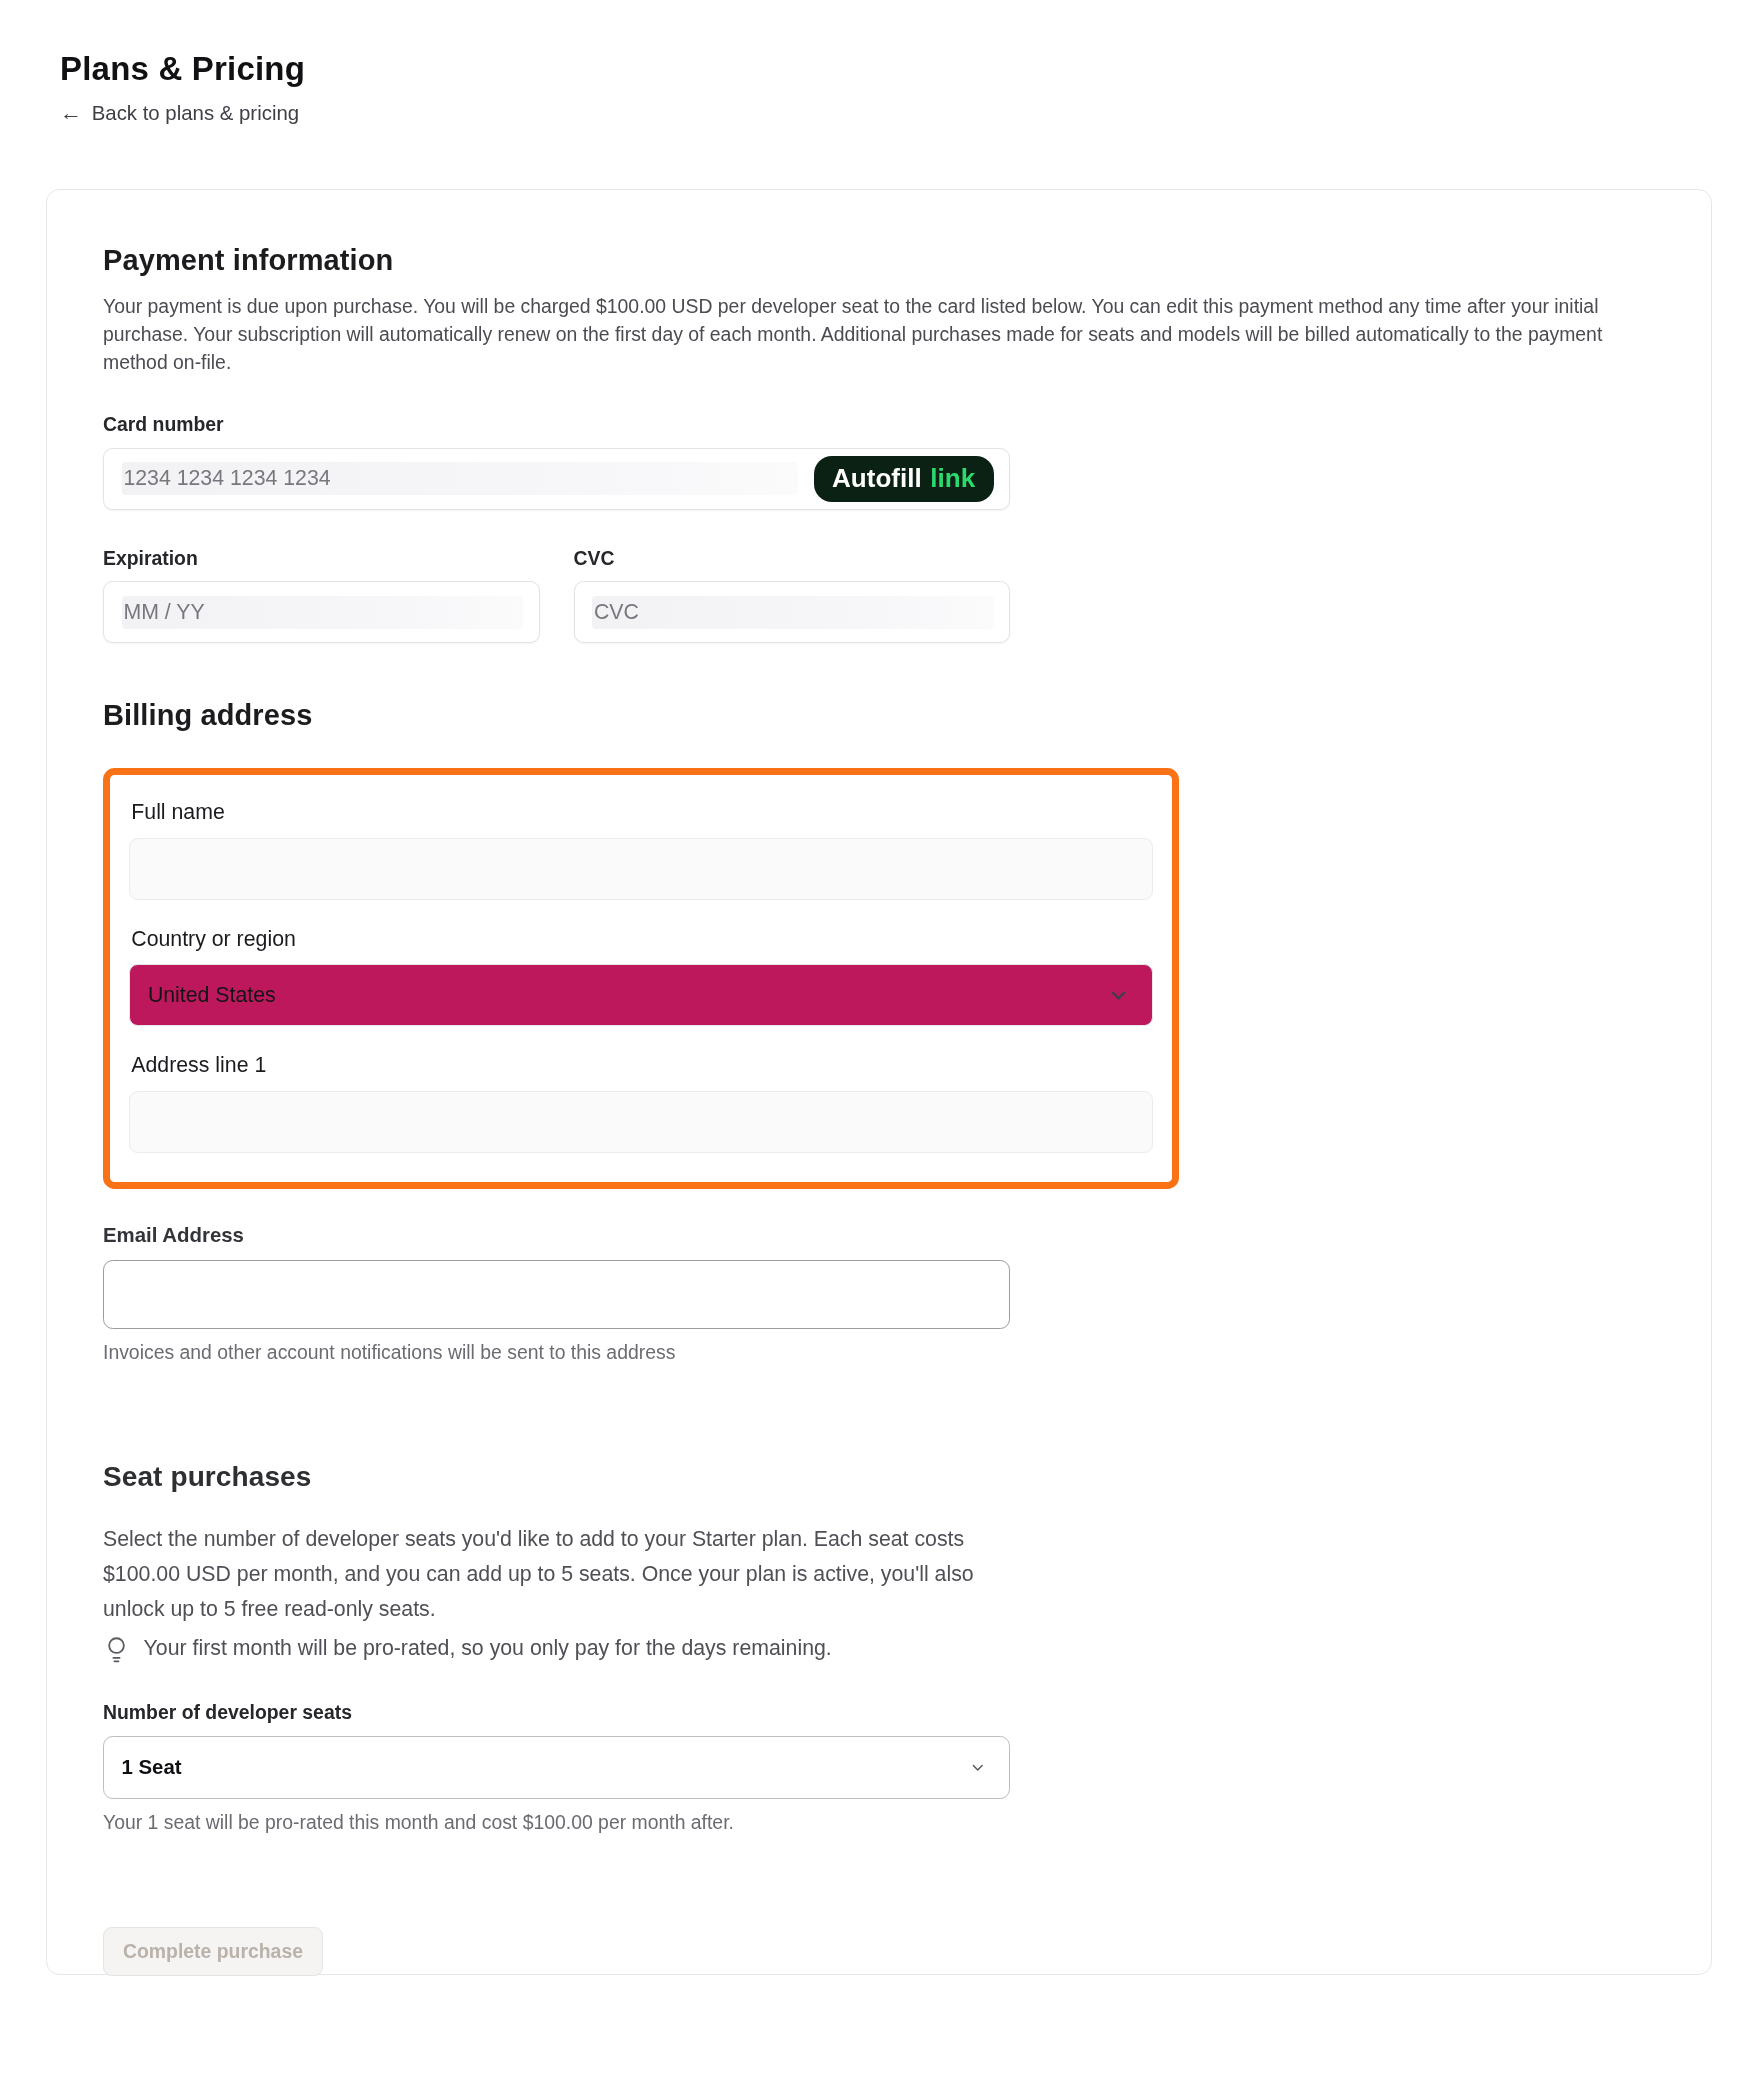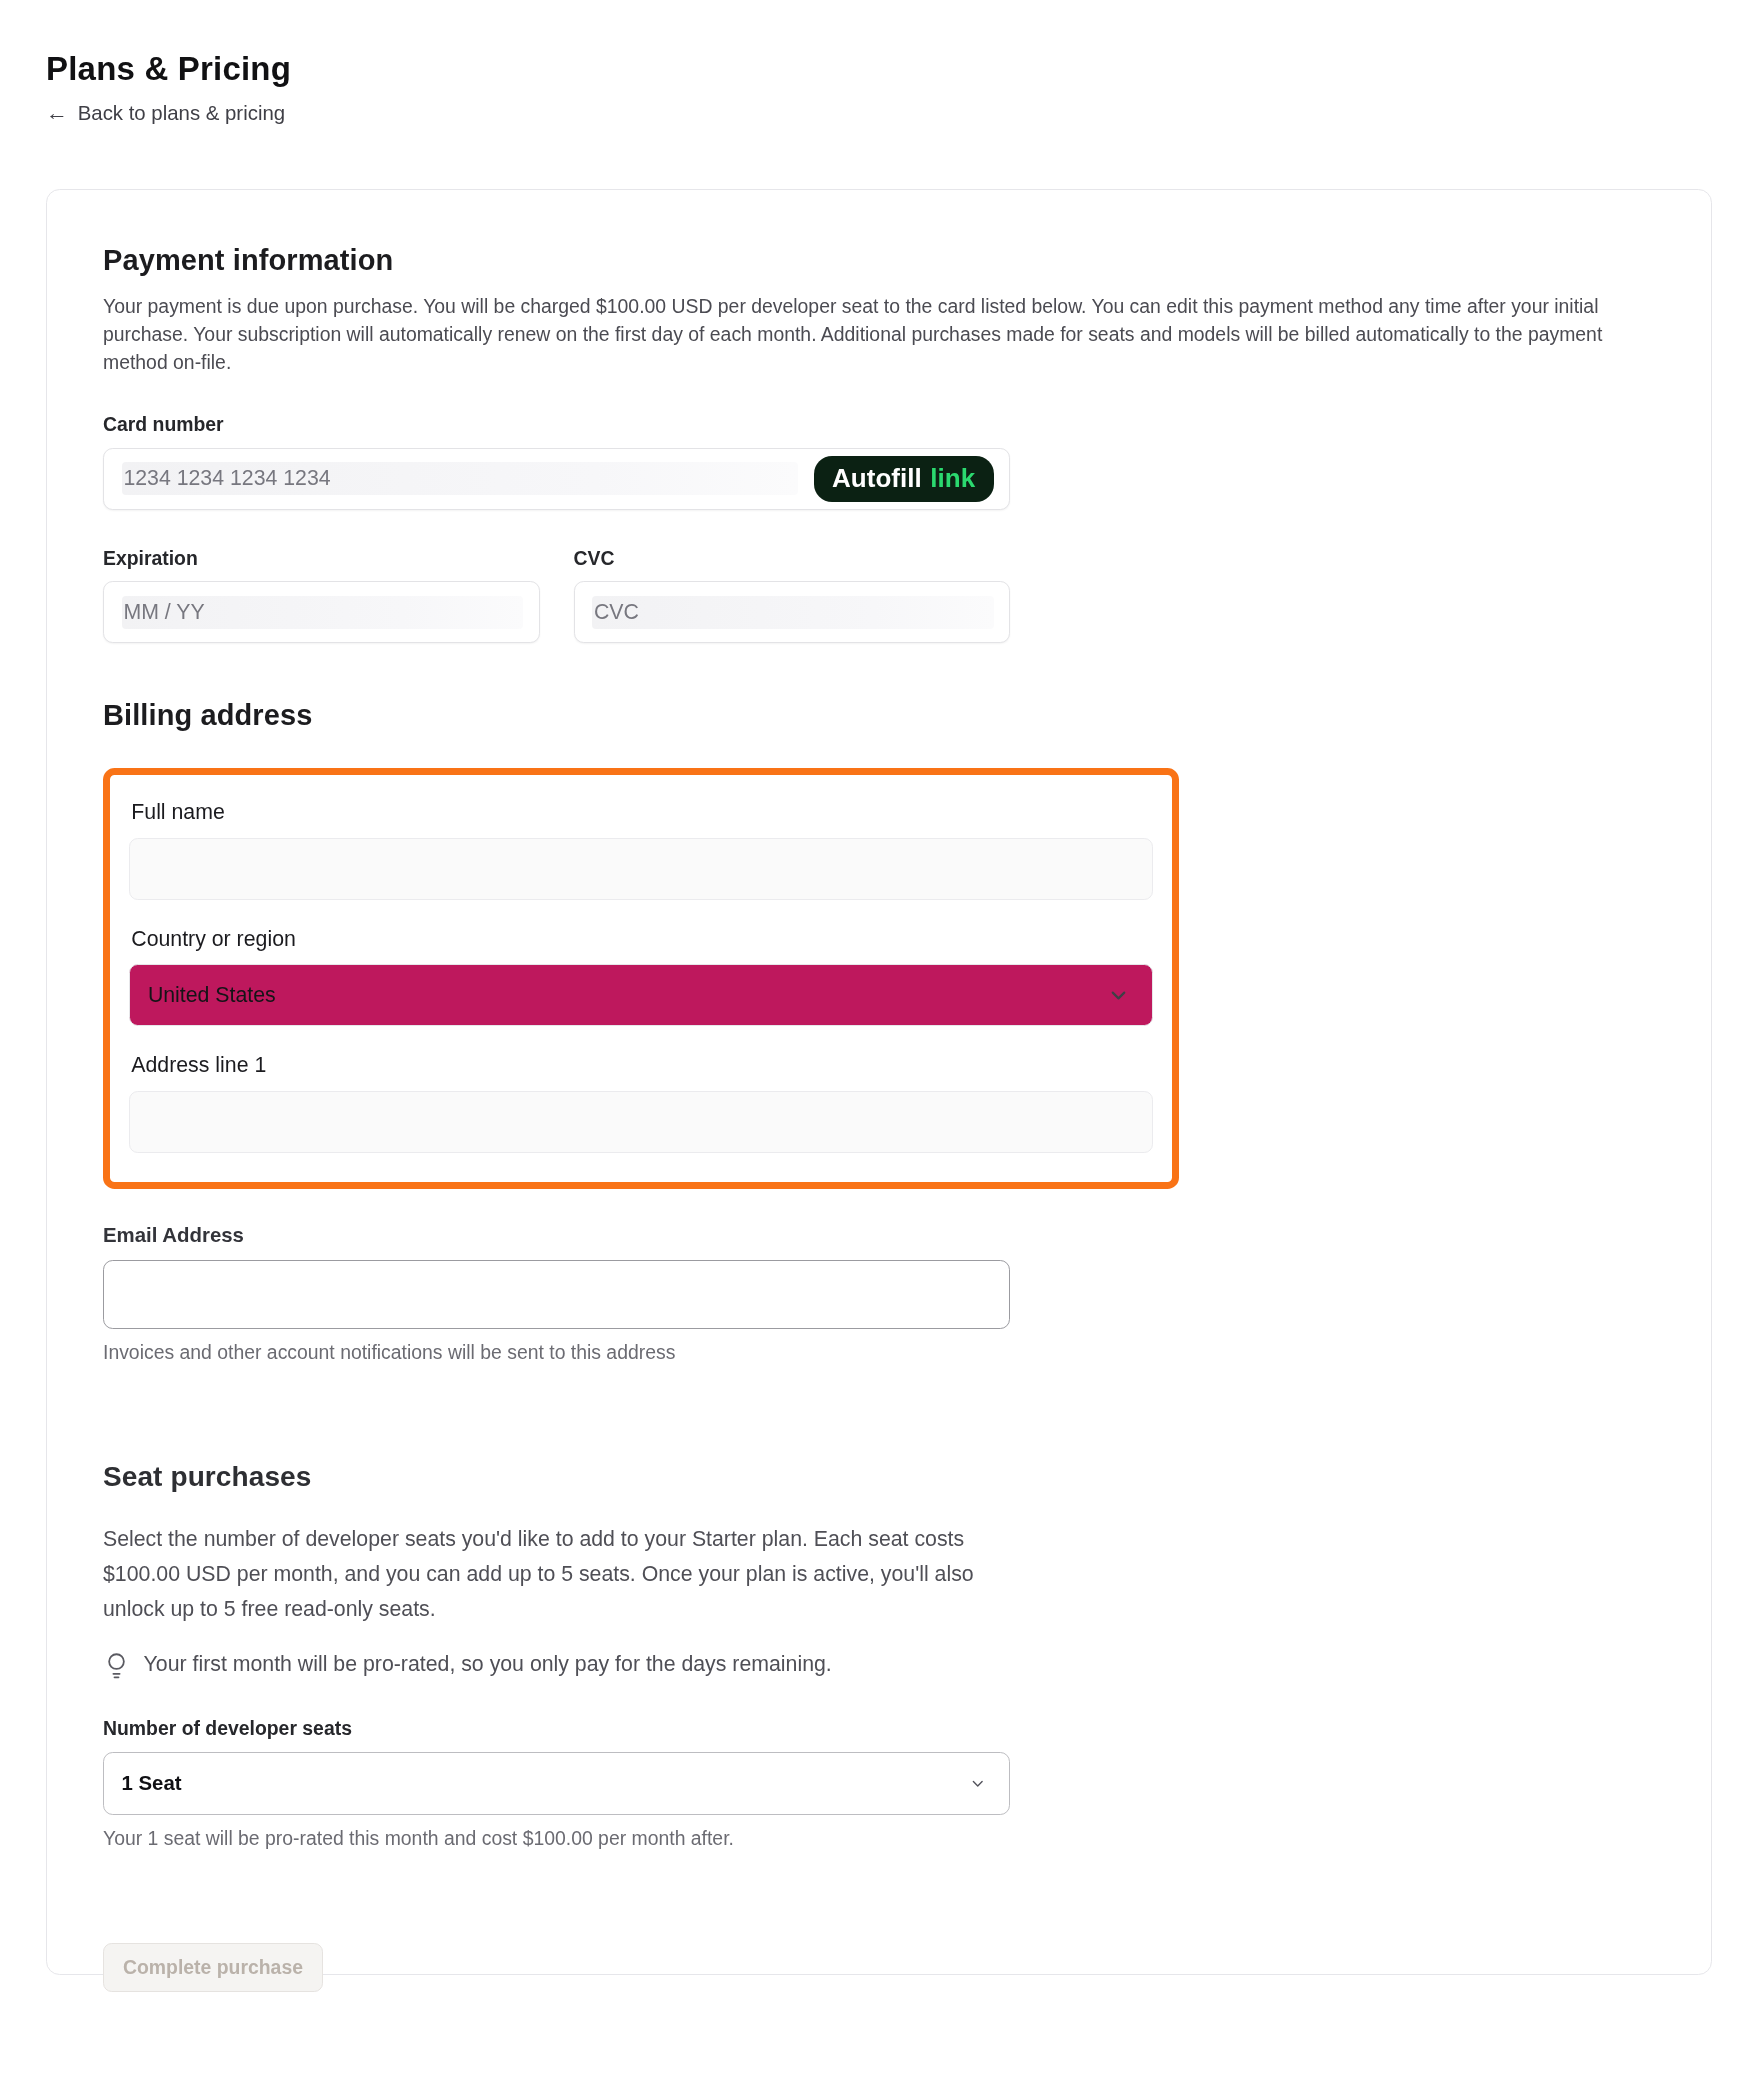"Plans & Pricing" .page-header { padding: 50px 0 0 46px -> 50px 0 0 60px }
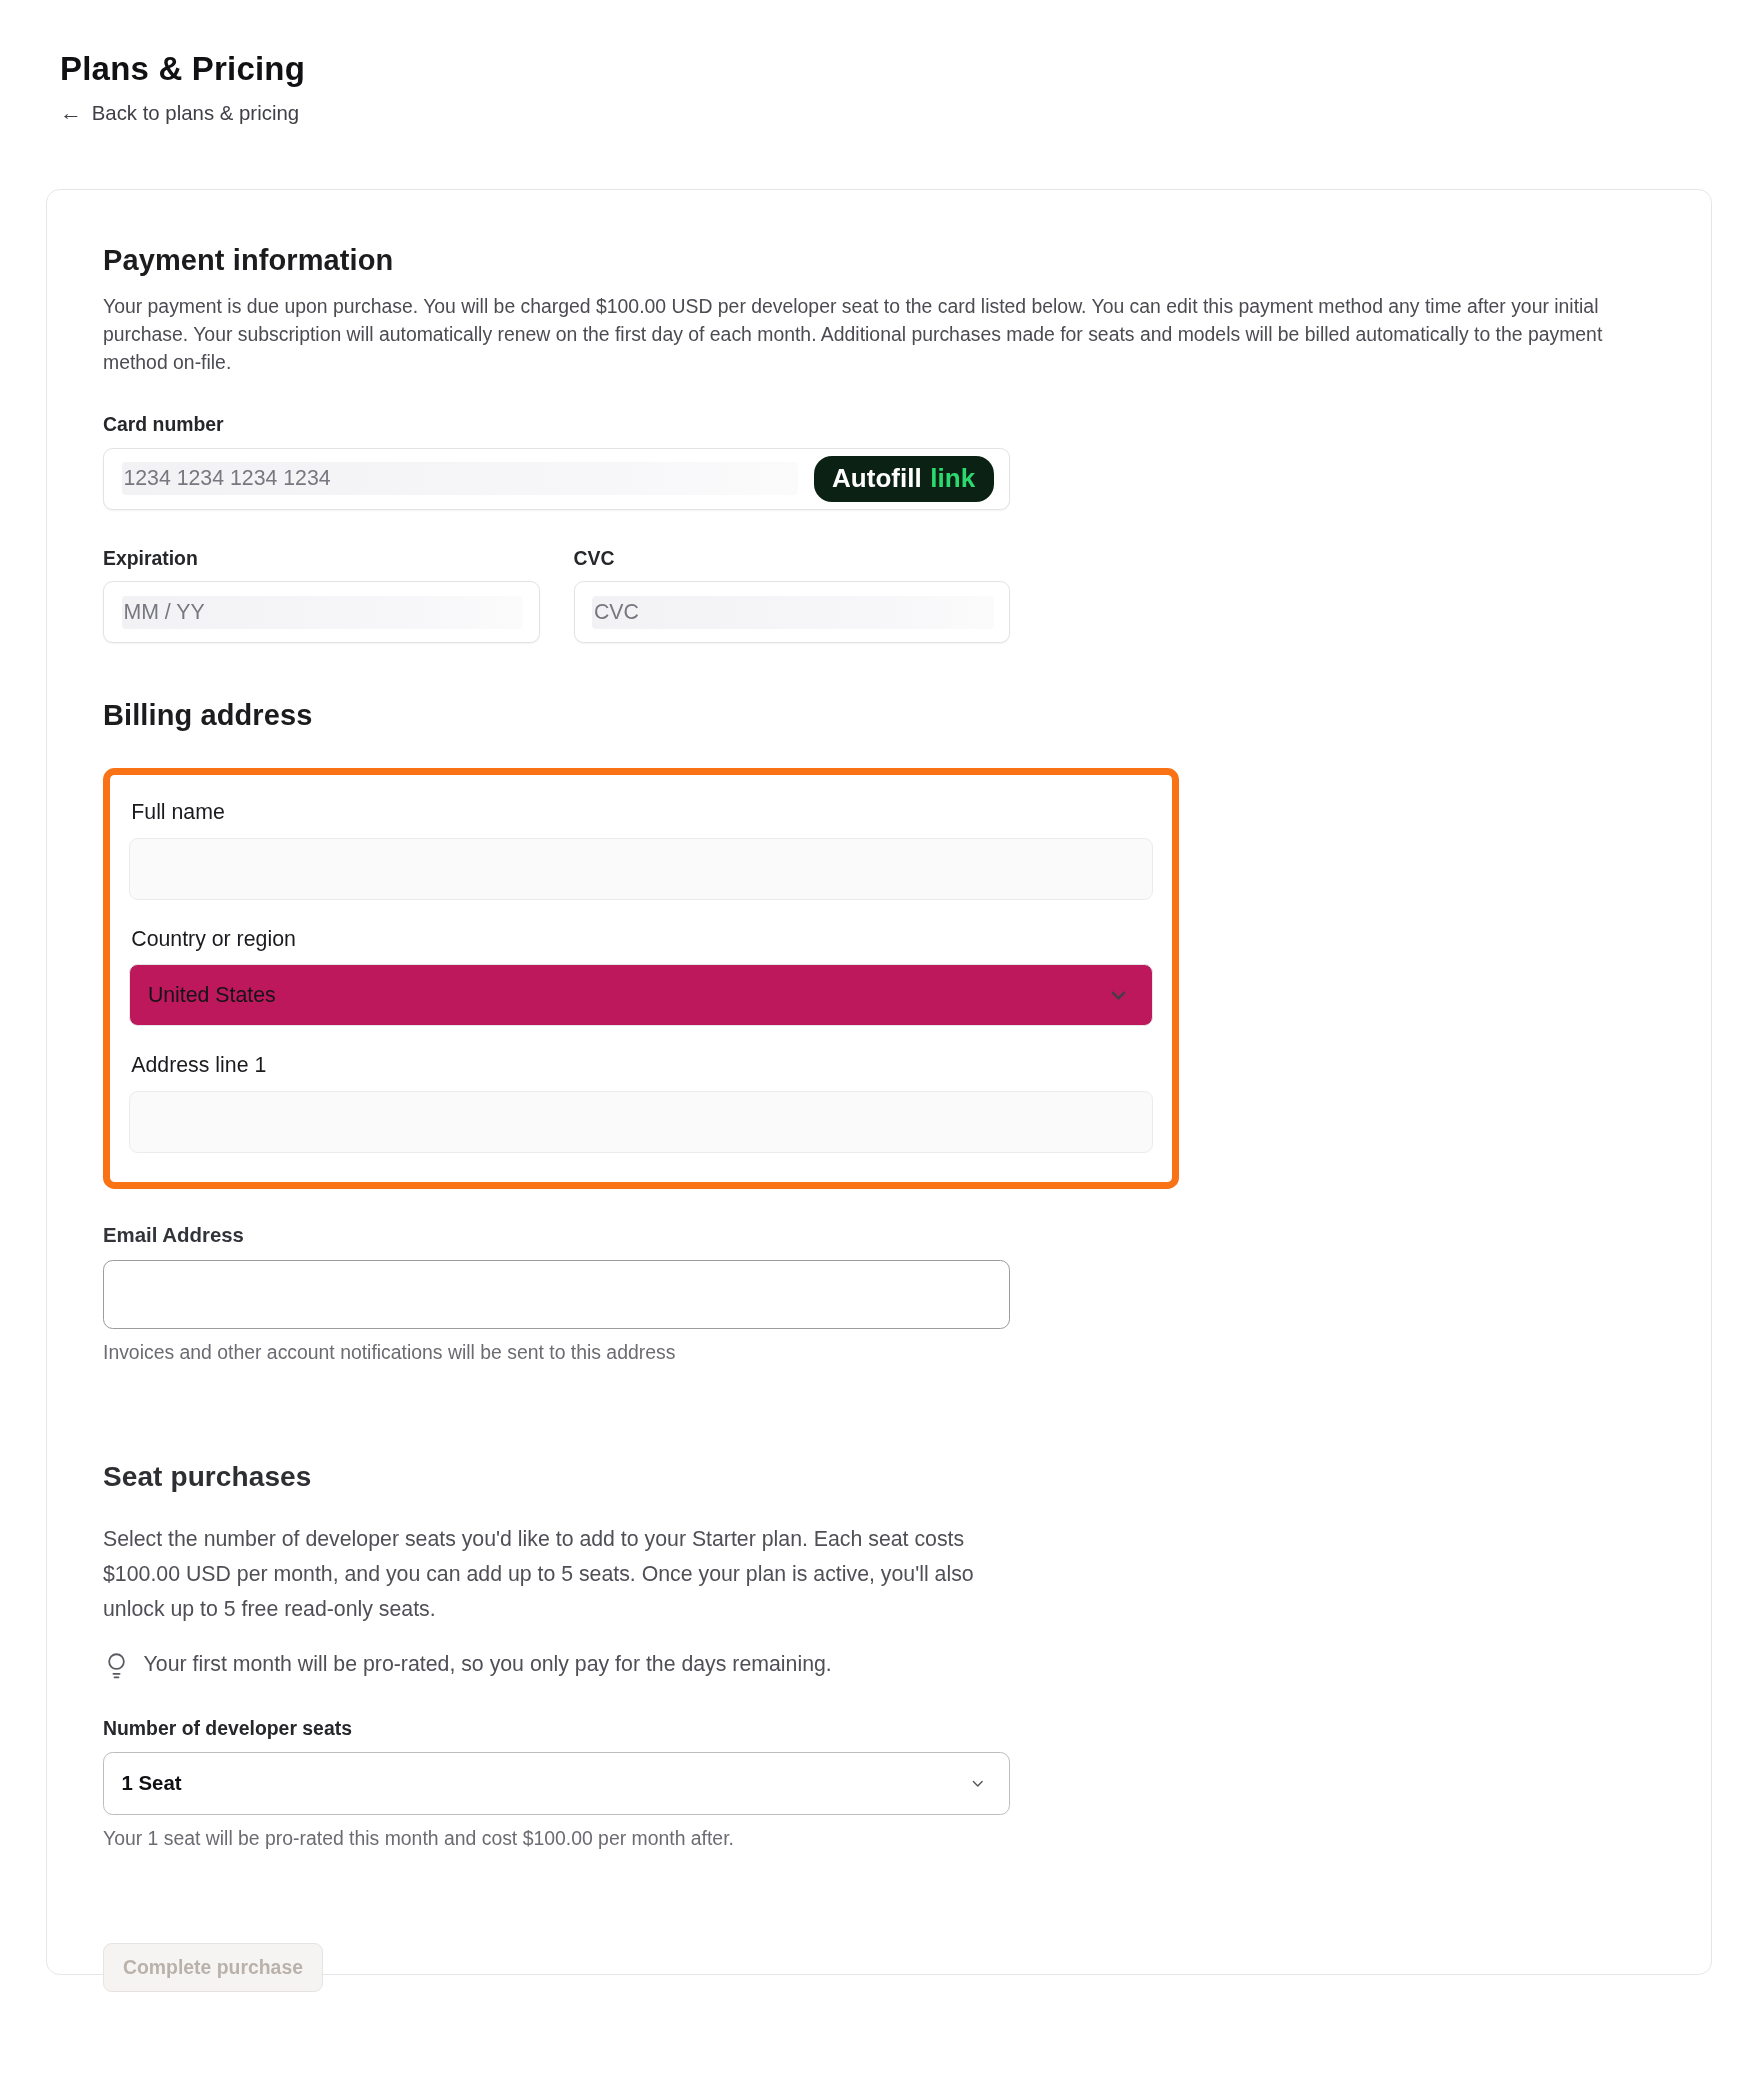"Your first month will be" .tip-row { margin-top: 23px -> 7px }
